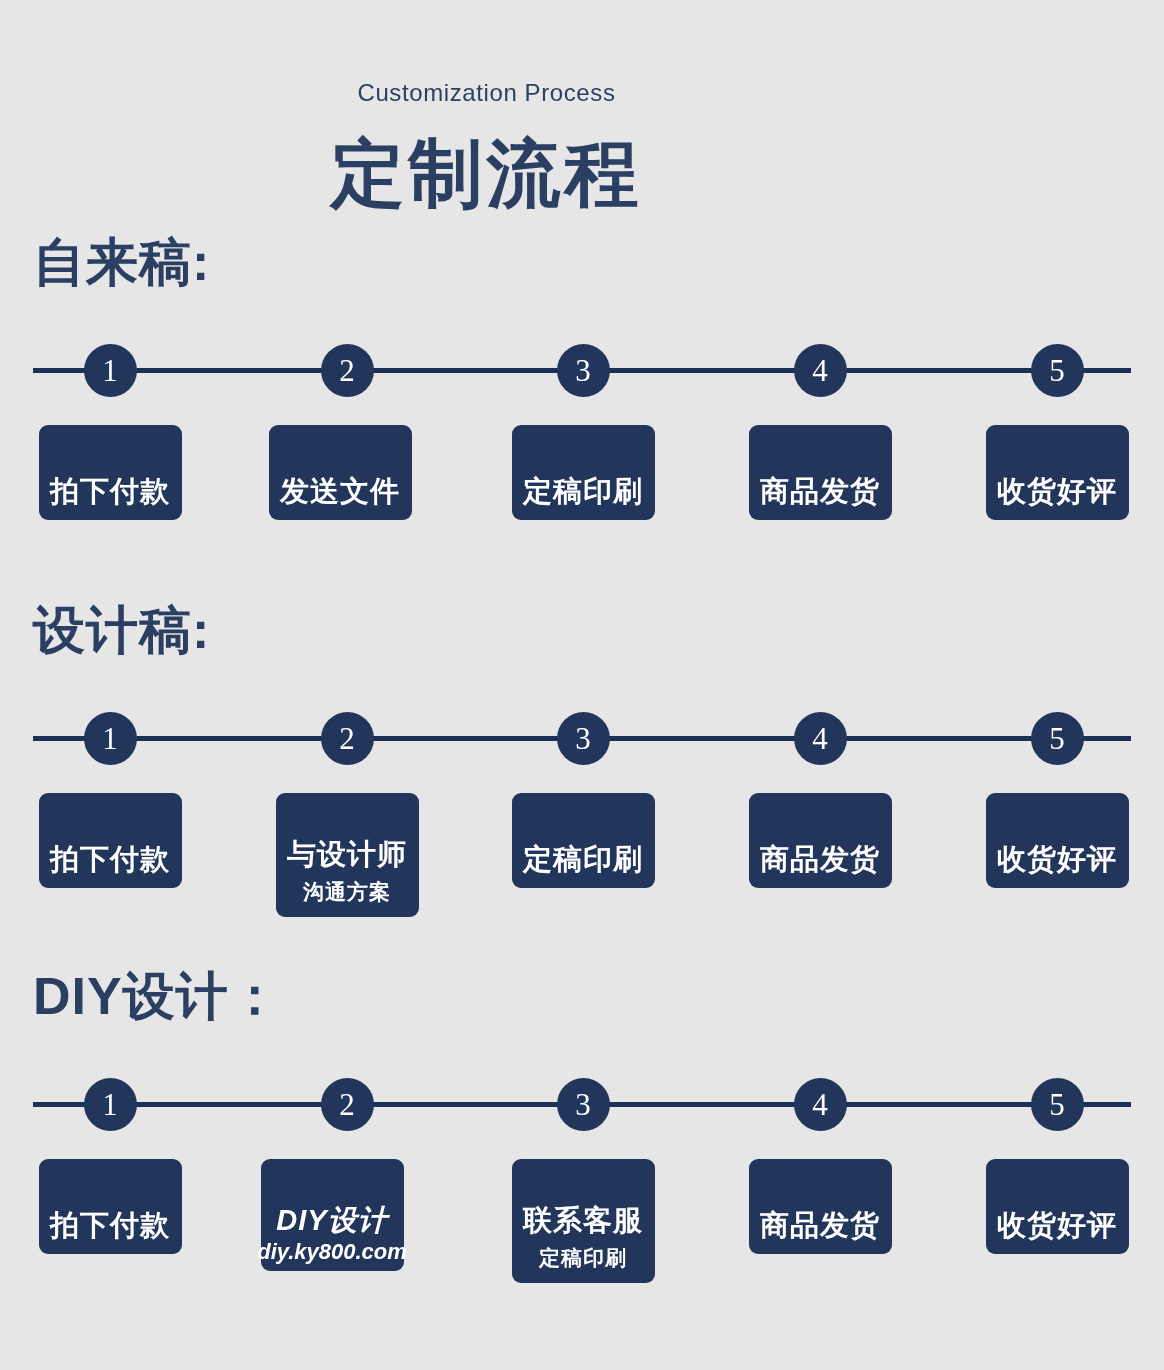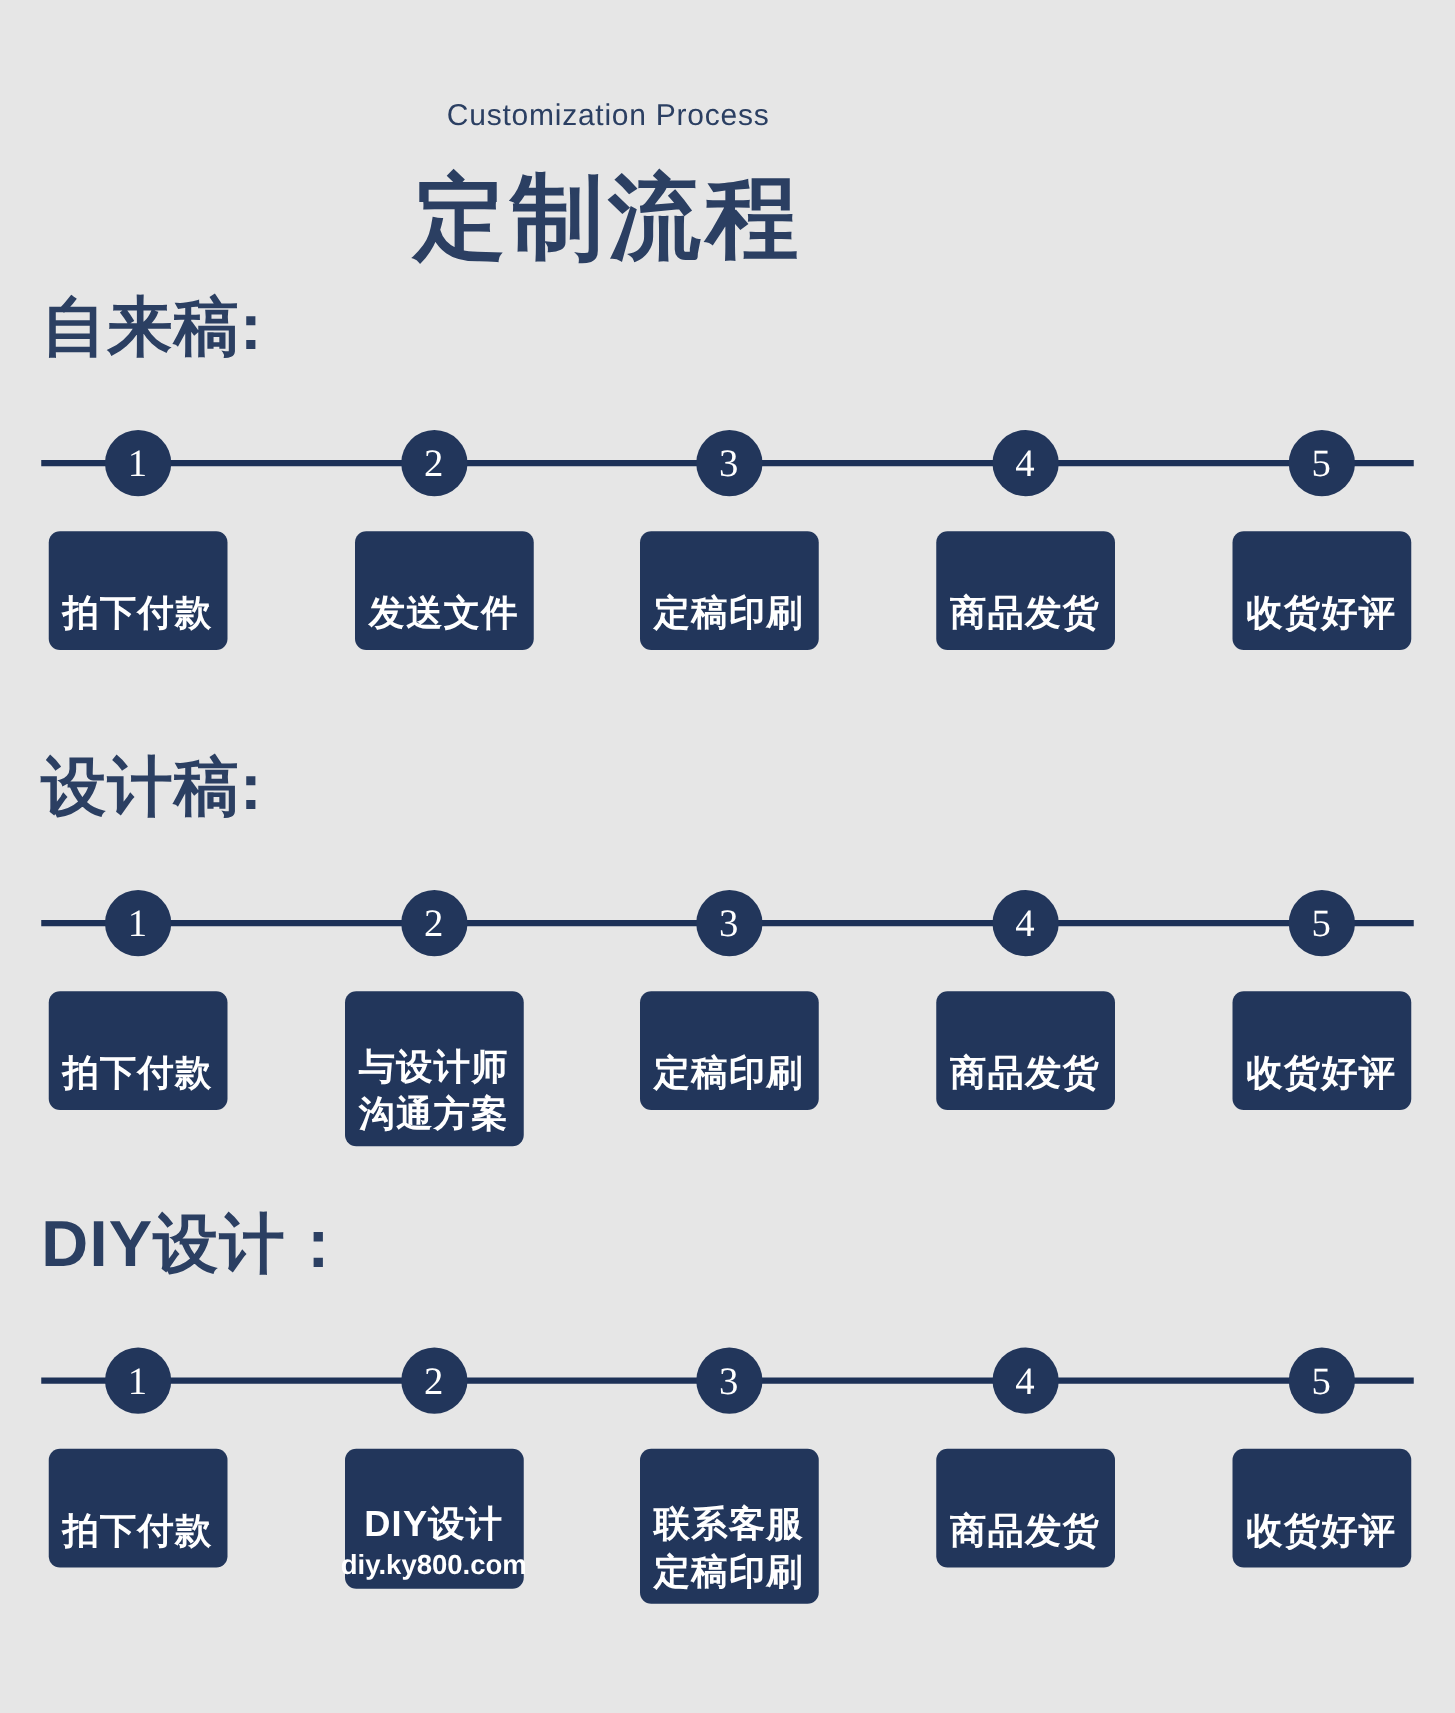"发送文件" div.step-box { left: 355px -> 340px }
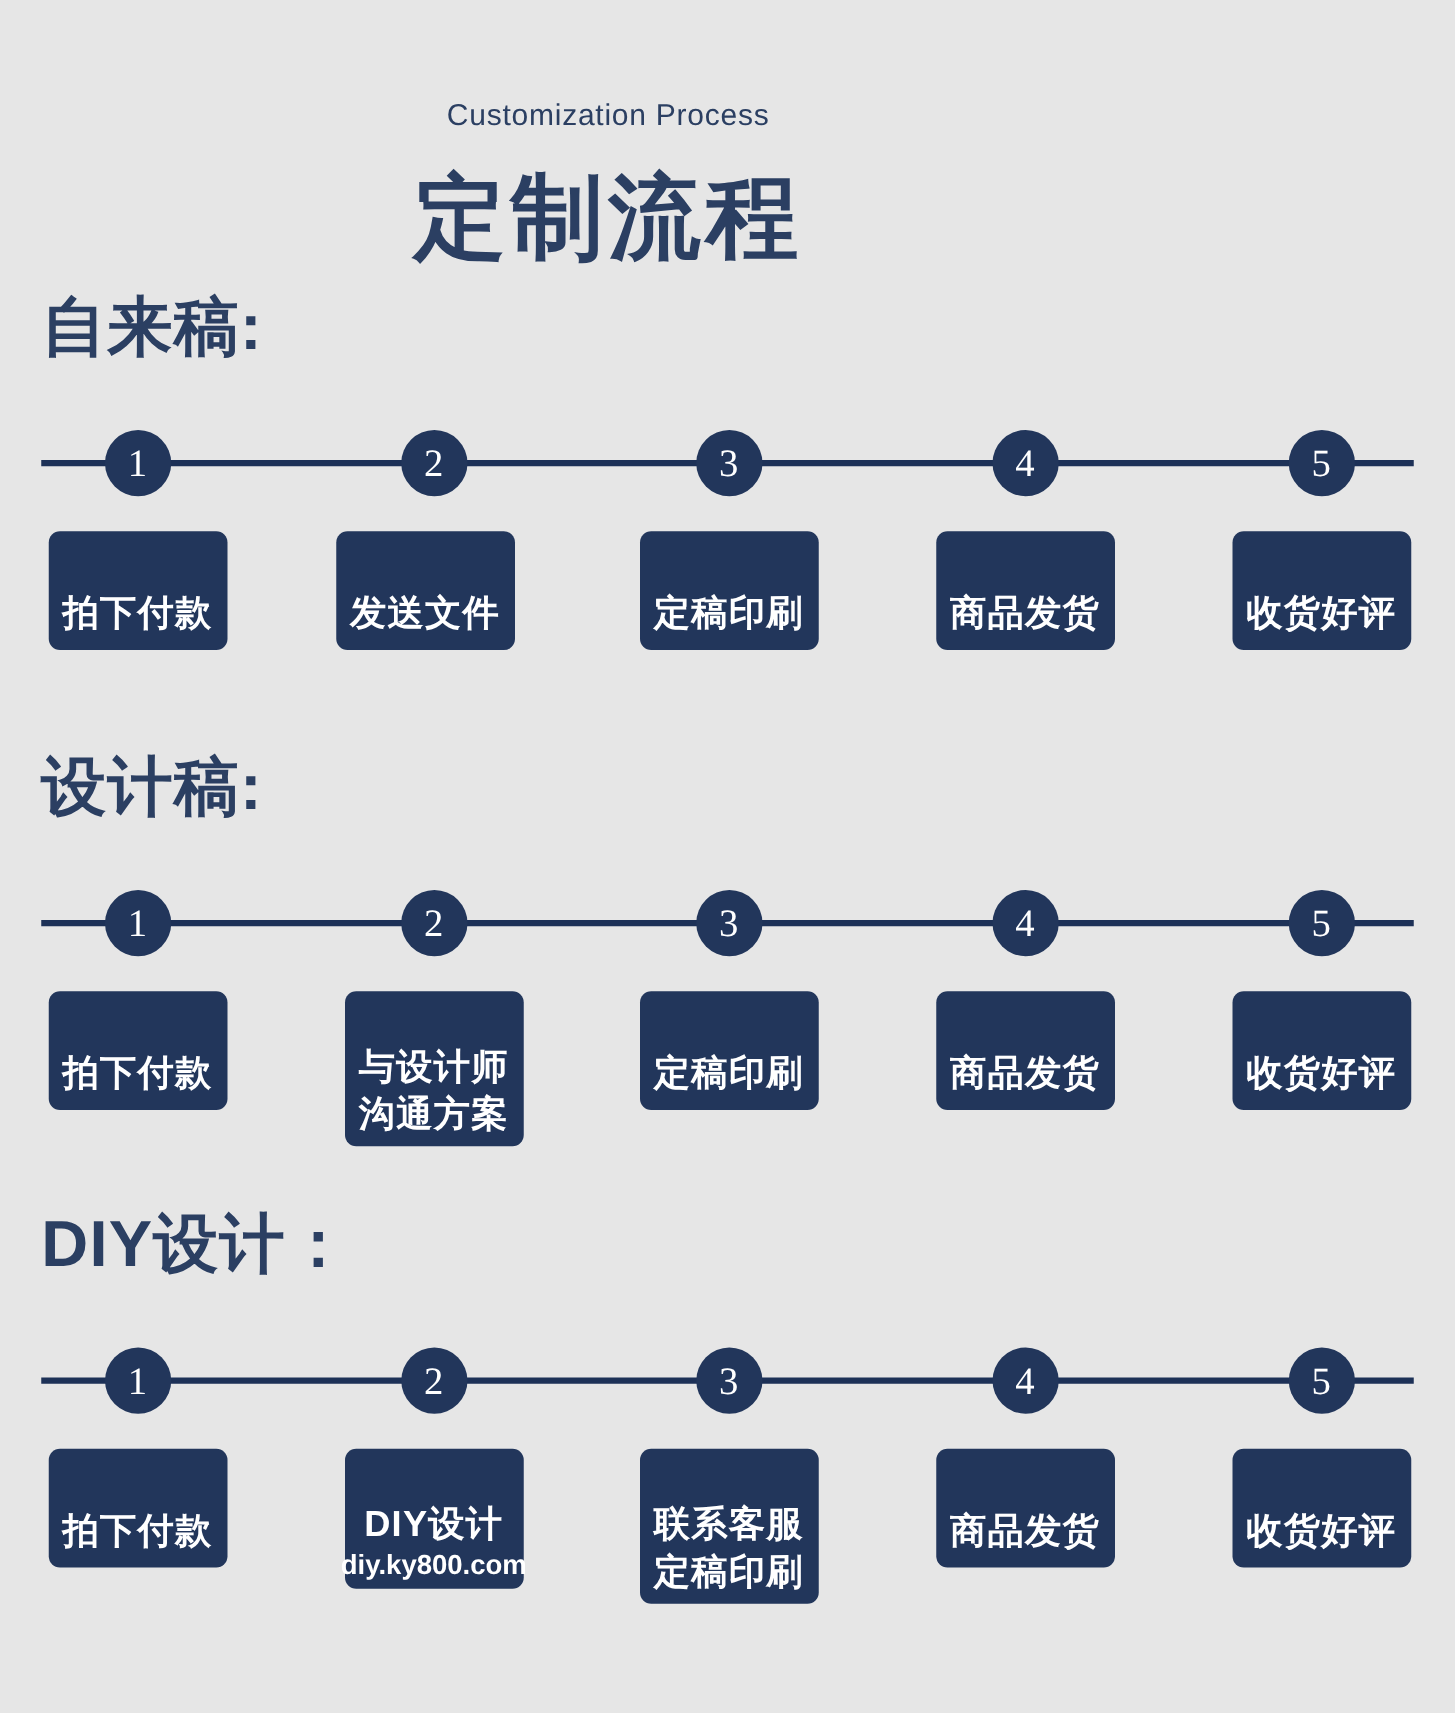"沟通方案" .step-box .line-2 { font-size: 29px -> 21px }
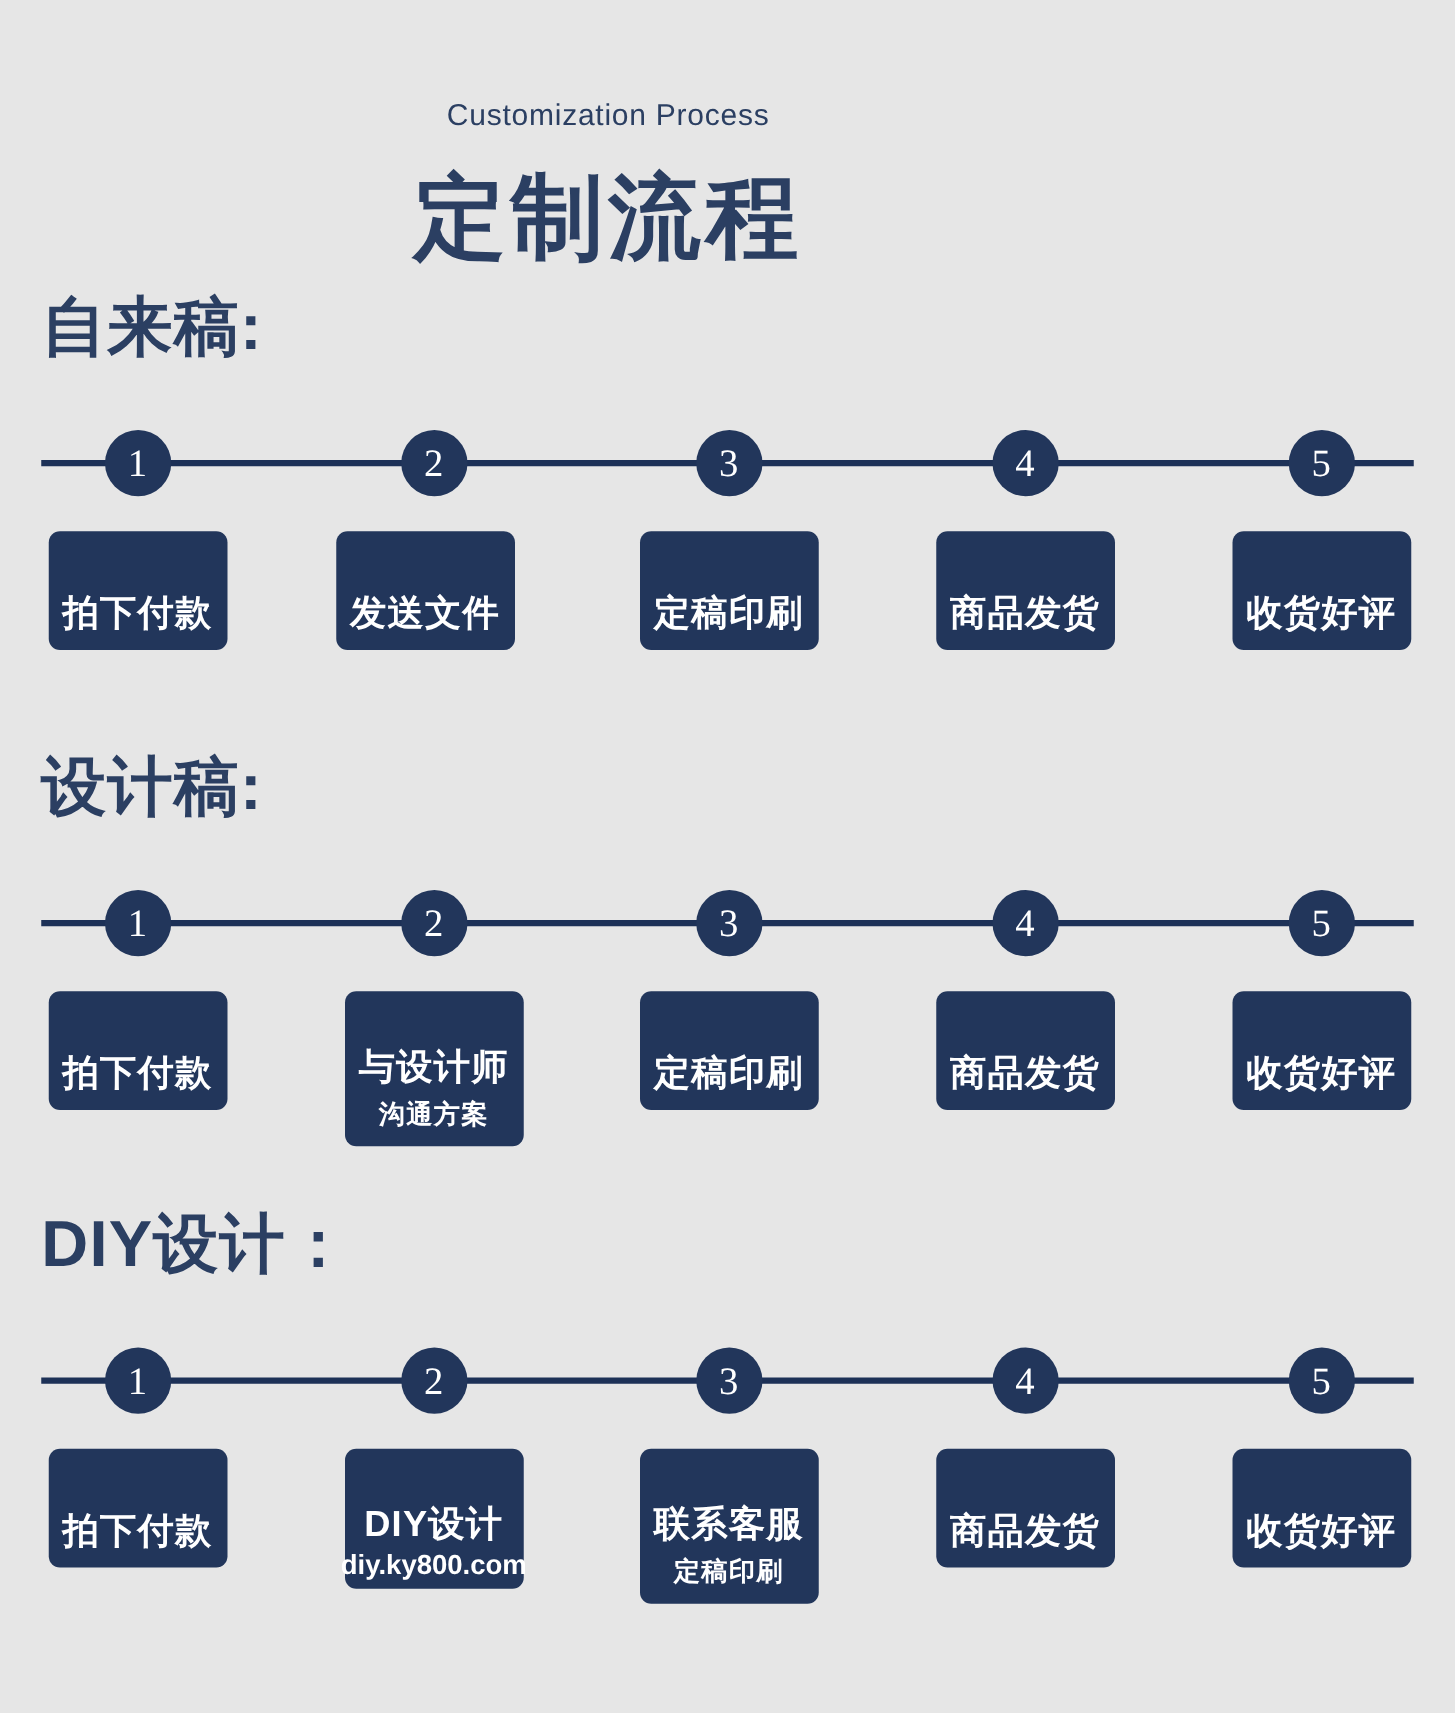"DIY设计" div.step-box { font-style: none -> italic; left: 347px -> 332px }
